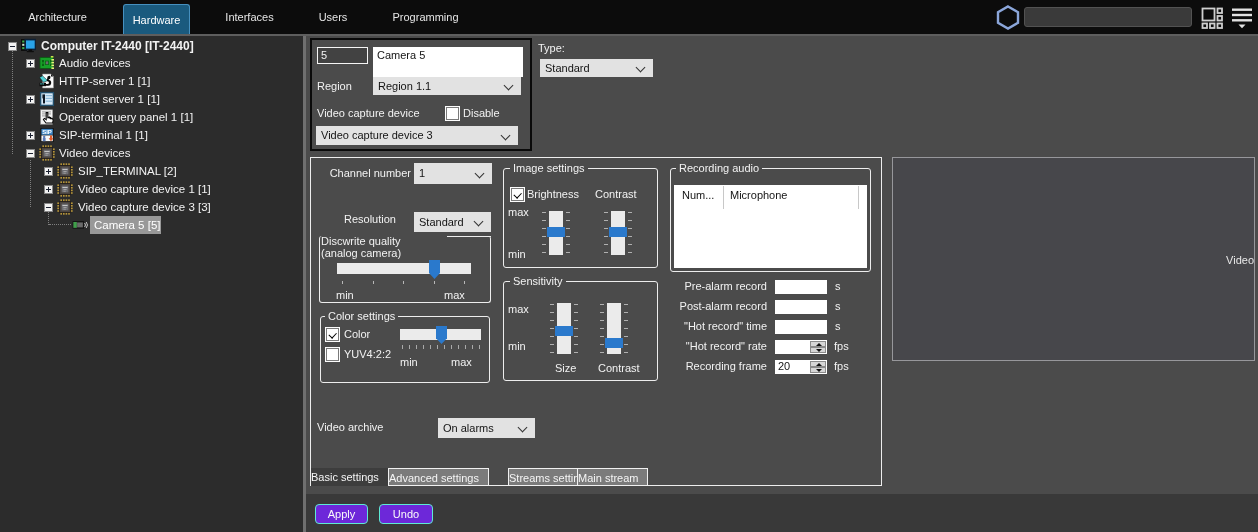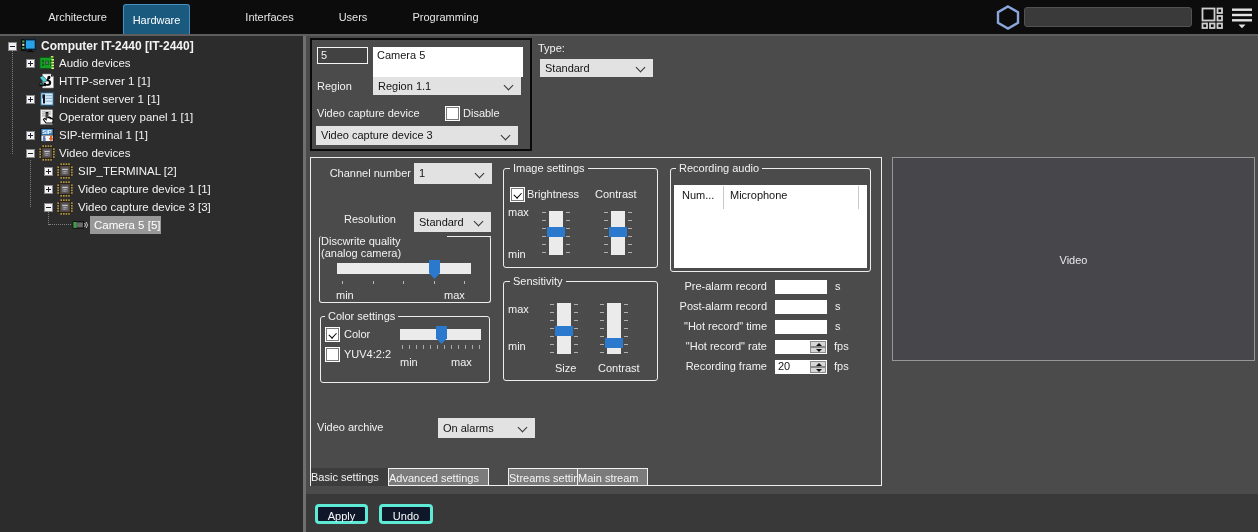"Architecture" .nav { margin-left: 20px -> none }
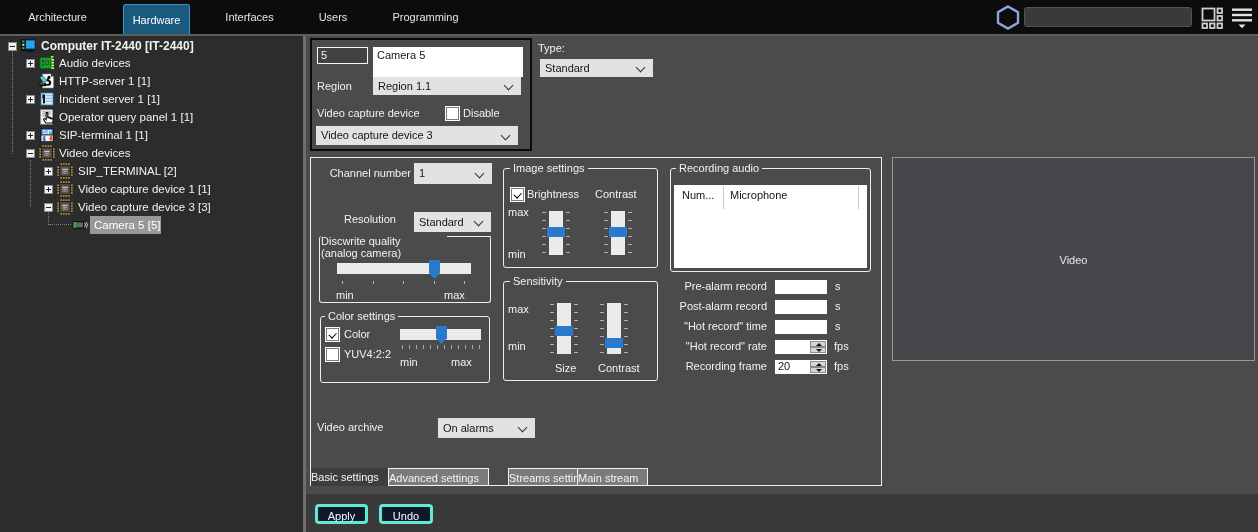"Video" #video span { text-align: center -> right }
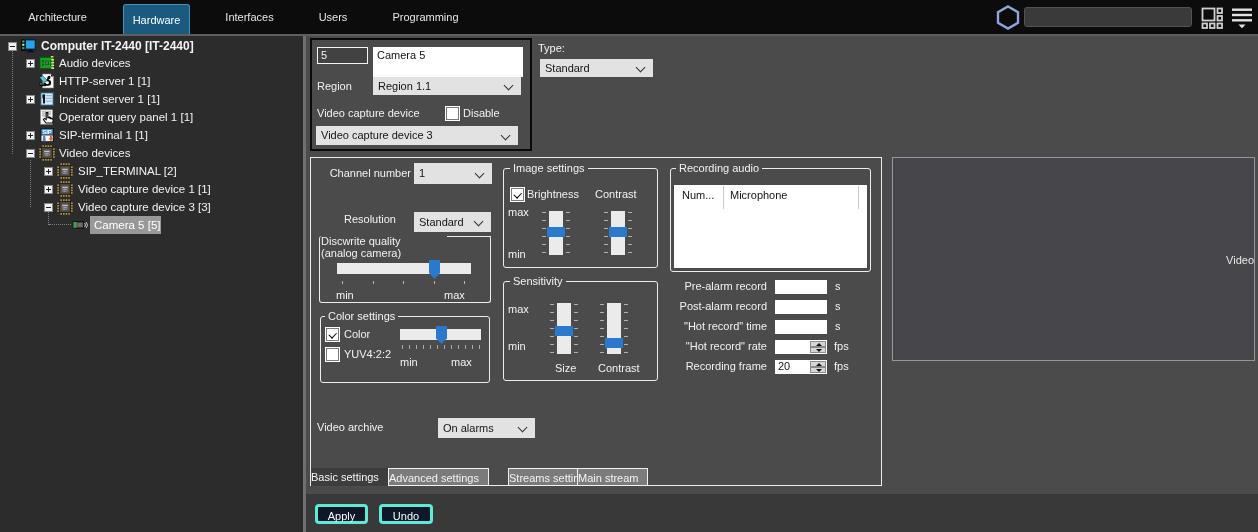"Apply" .btn { background: #0f172a -> #6d28d9; border: 3px solid #5eead4 -> 1px solid #5eead4 }
